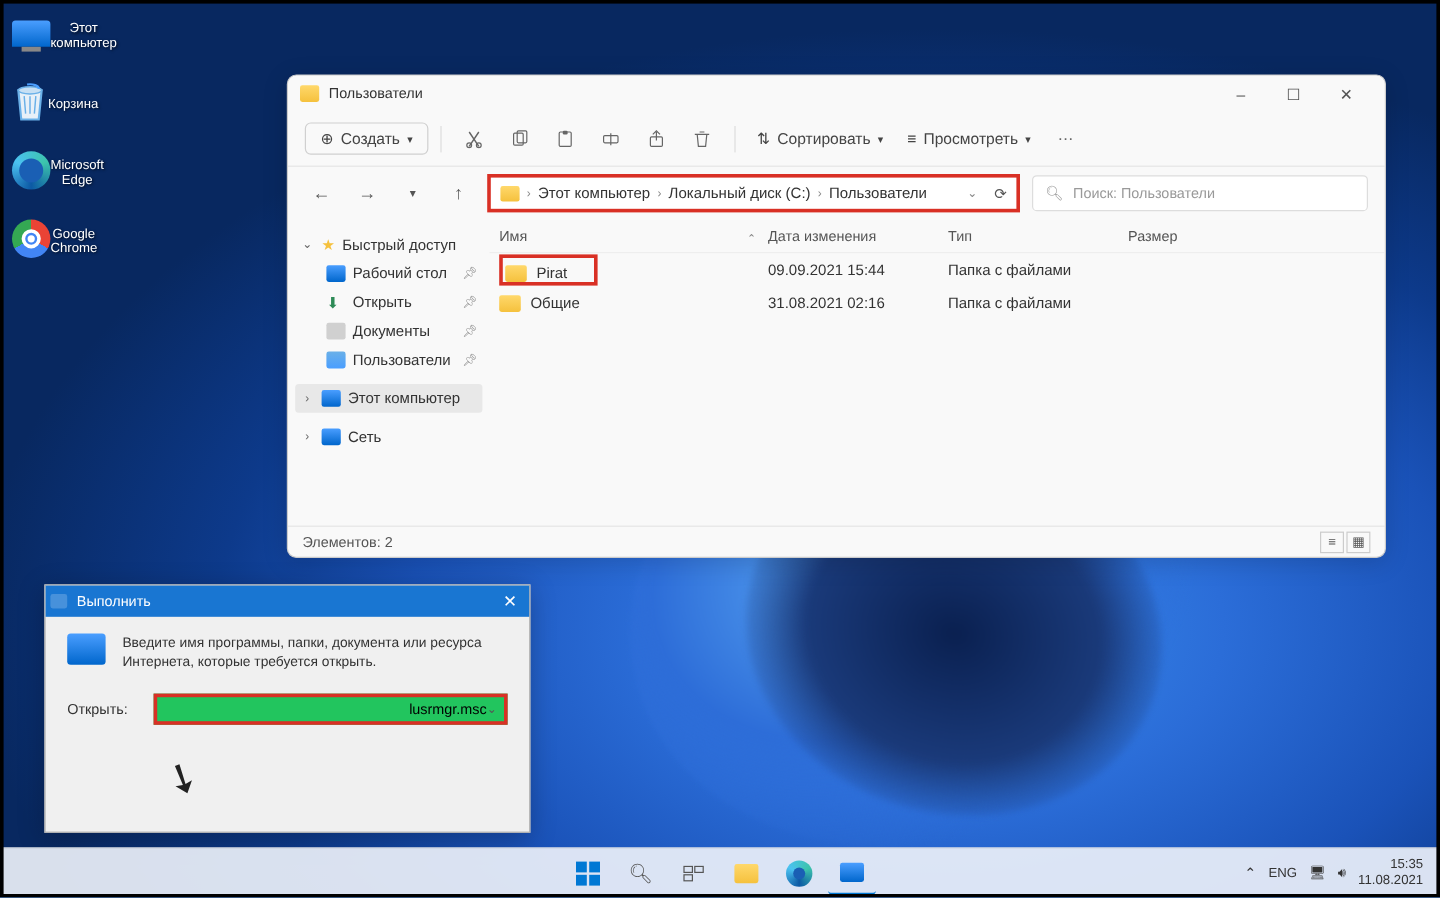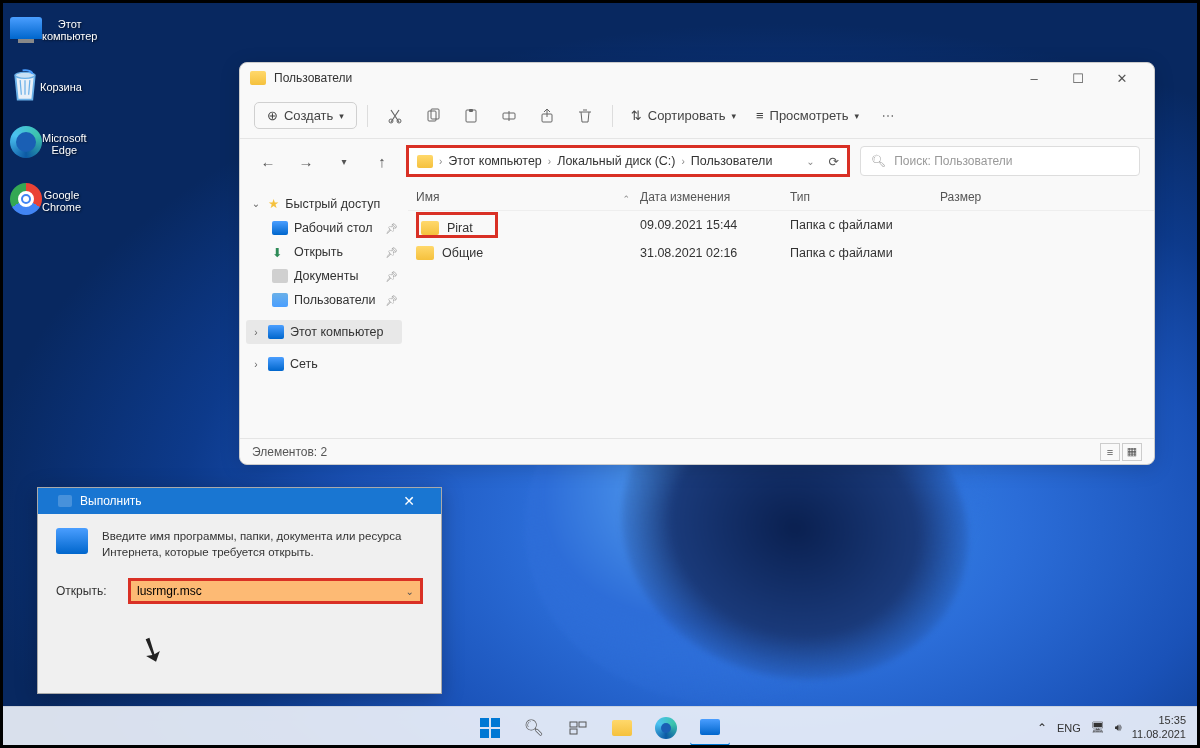"Выполнить" .run-title { padding: 0 20px -> 0 4px }
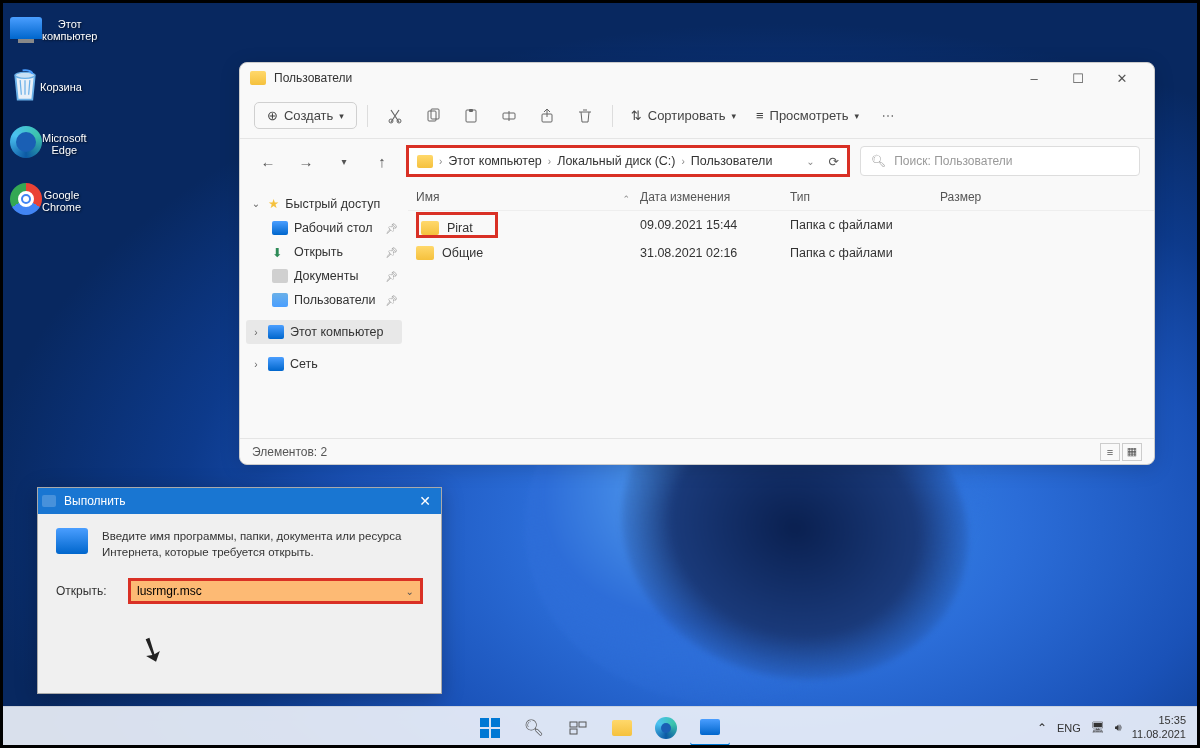"lusrmgr.msc" .run-input { background: #fdba74 -> #22c55e; justify-content: space-between -> flex-end }
